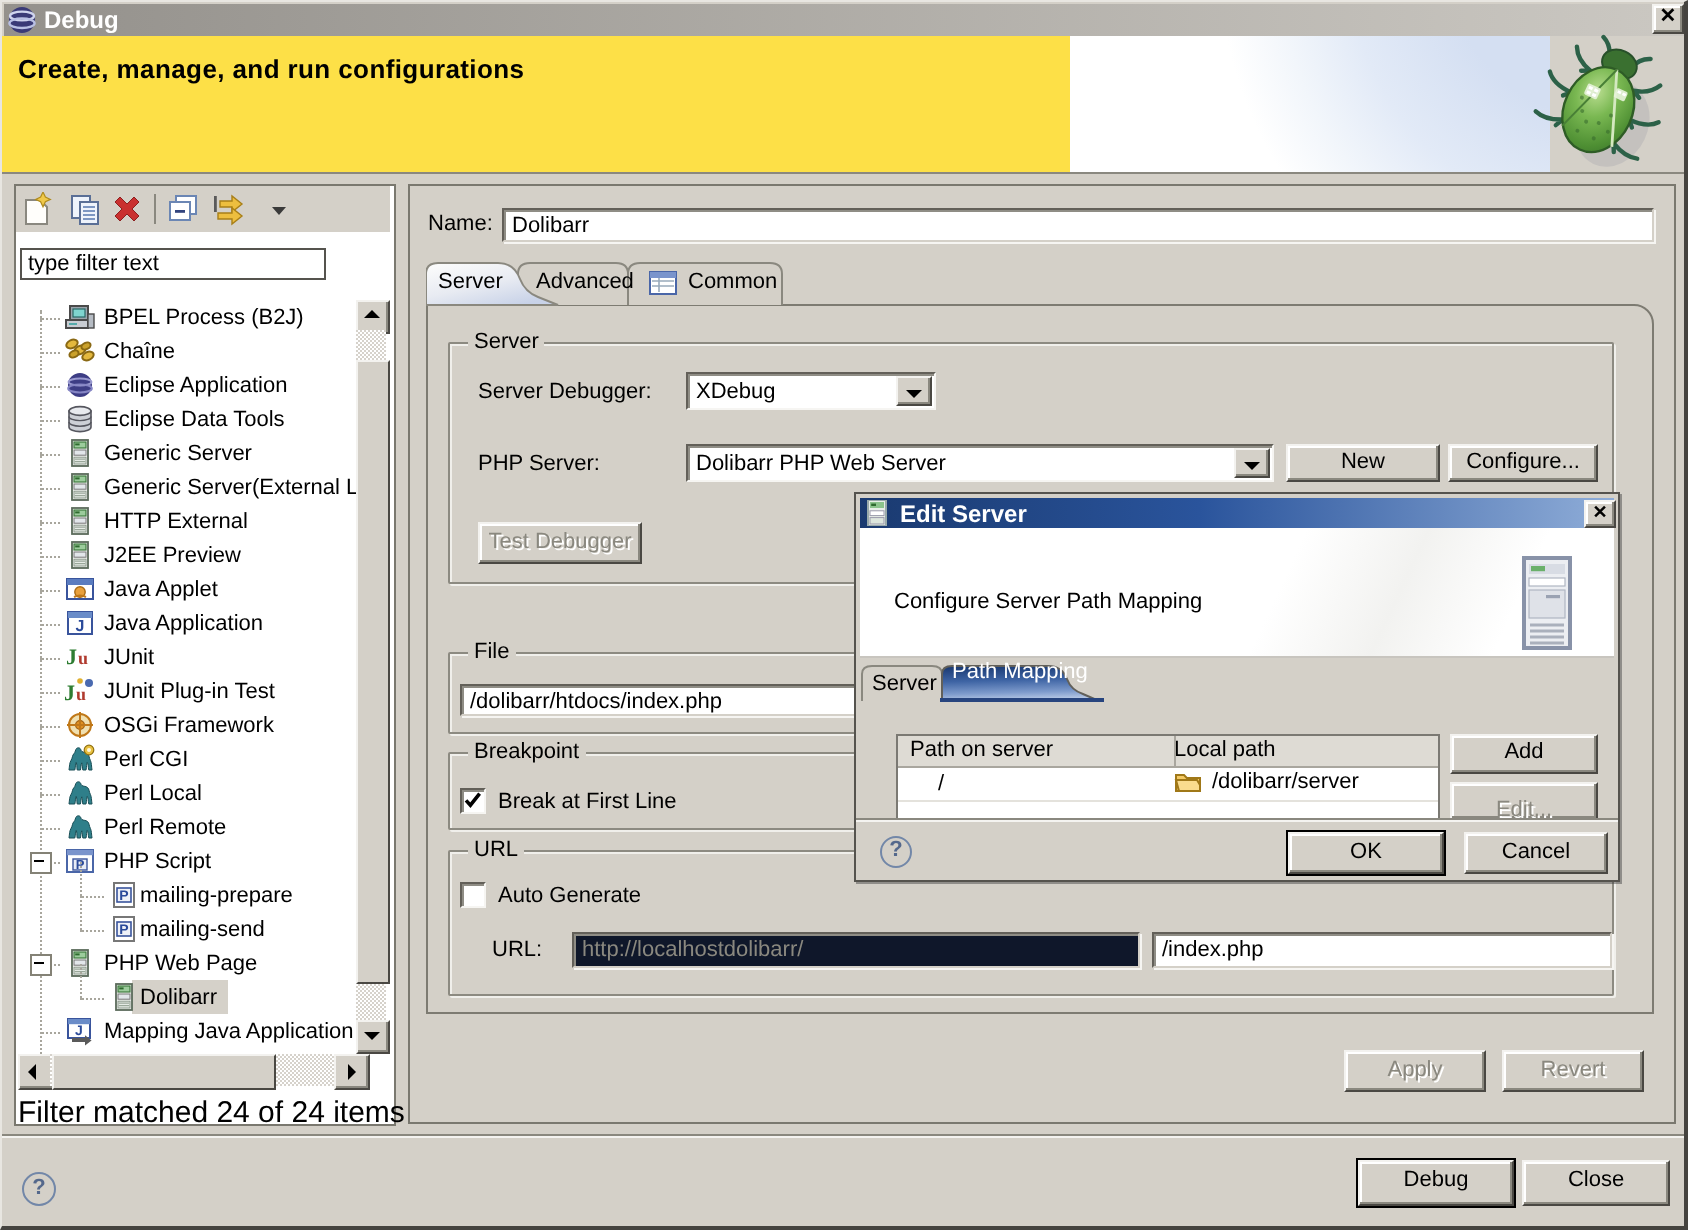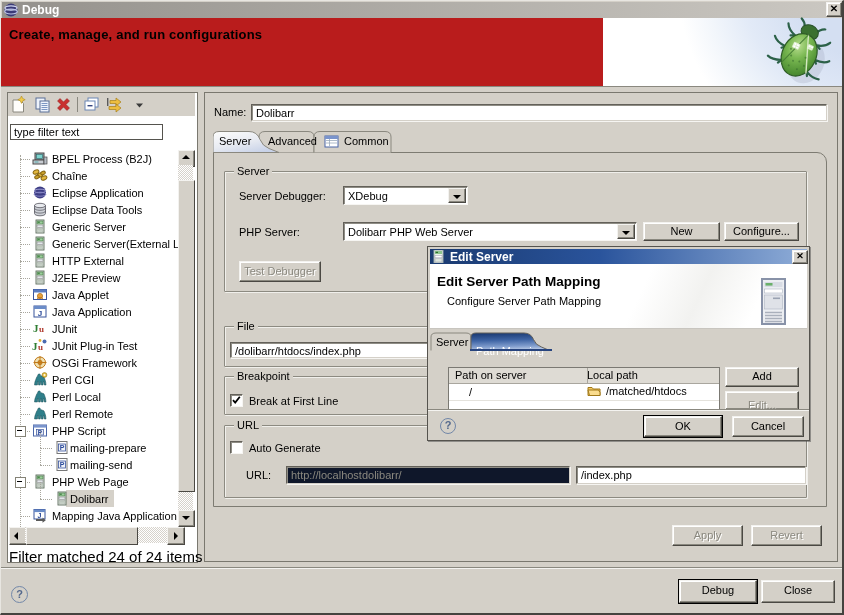"Create, manage, and run configurations" div.abs { background: #b91c1c -> #fde047; width: 842px -> 774px }
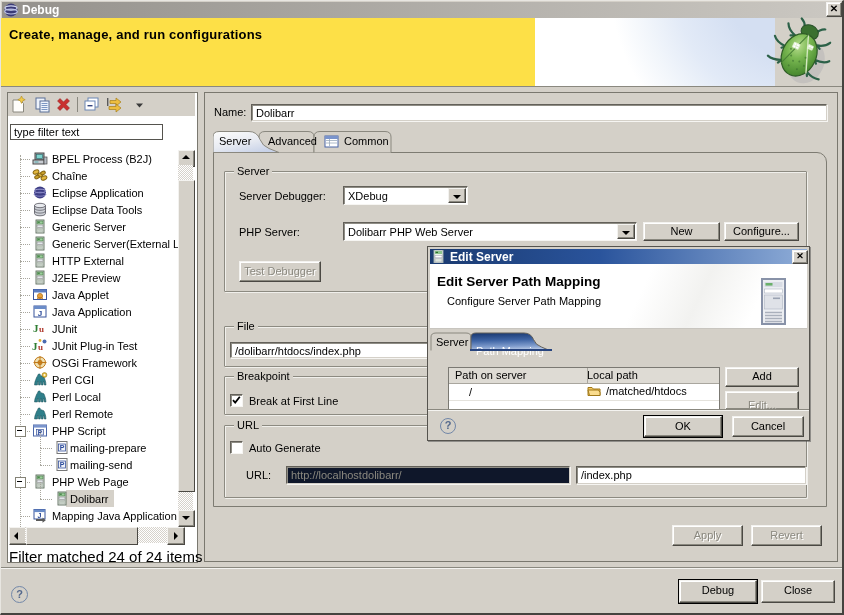"Edit Server Path Mapping" div.abs { html: <div>Edit Server Path Mapping</div> -> none }
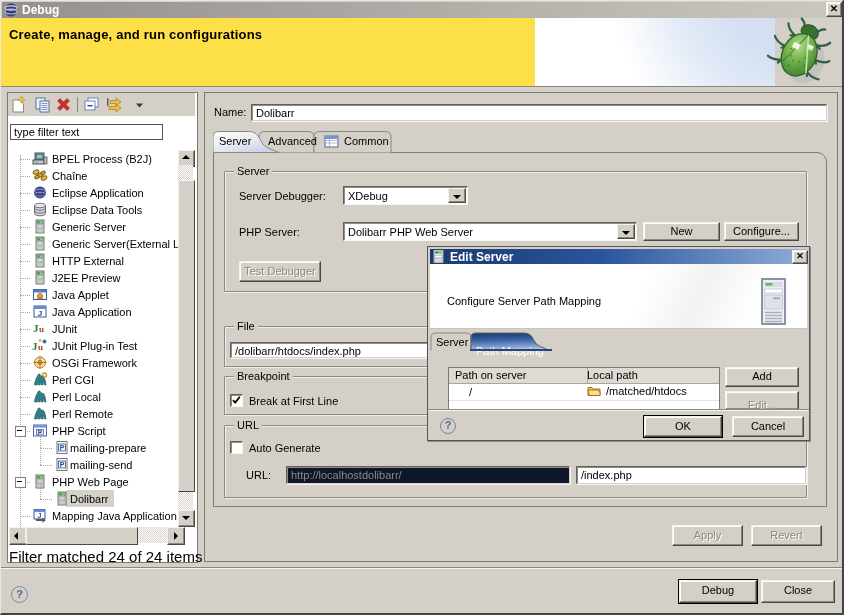"Path Mapping" div.abs { top: 98px -> 83px }
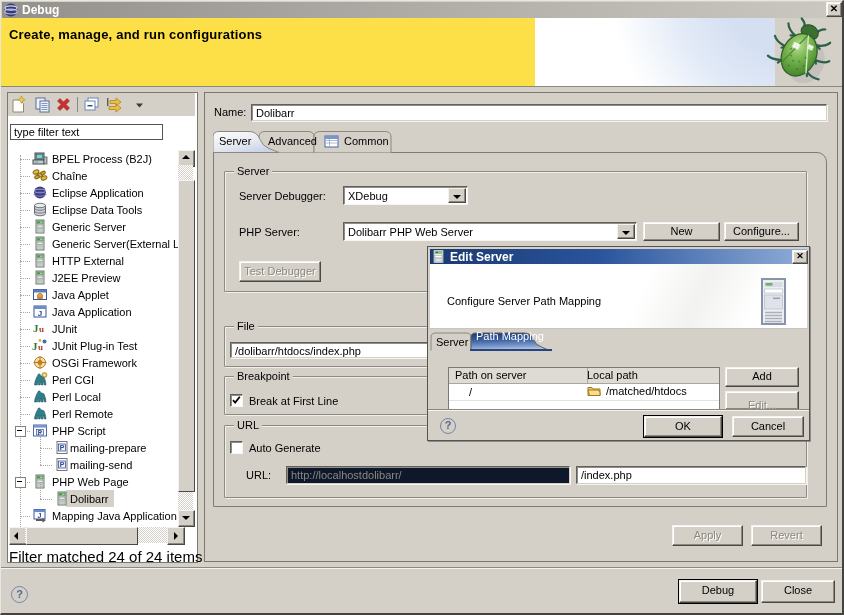"/matched/htdocs" div.abs { text: /matched/htdocs -> /dolibarr/server }
